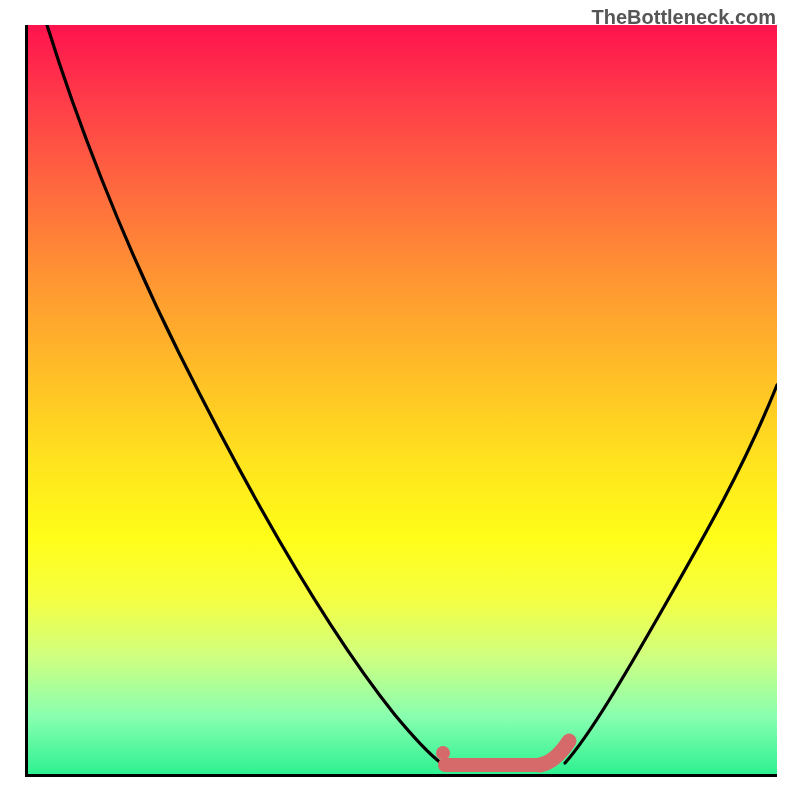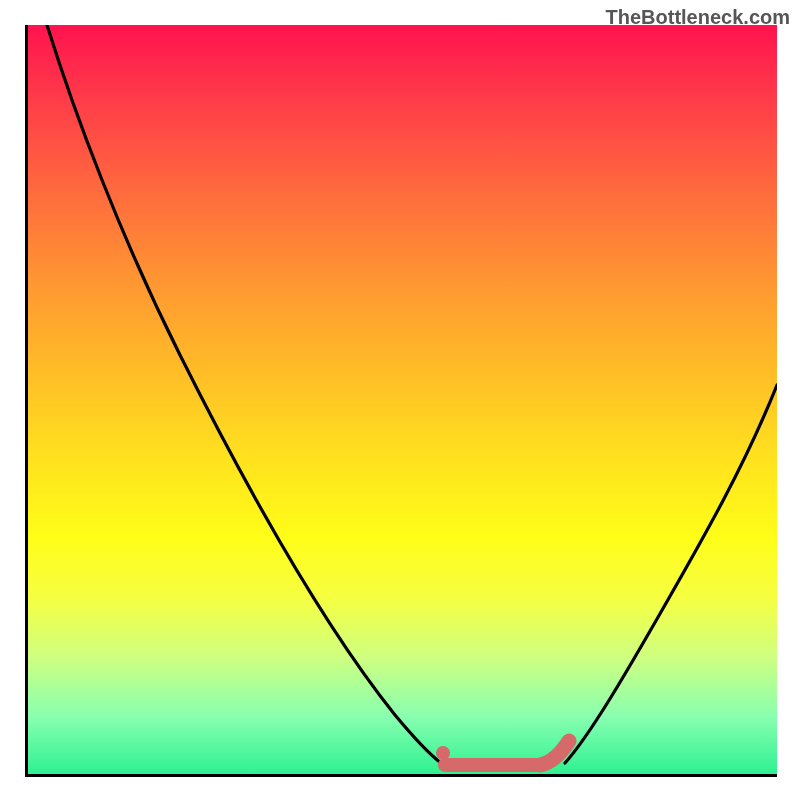"TheBottleneck.com" .watermark { right: 10px -> 24px }
